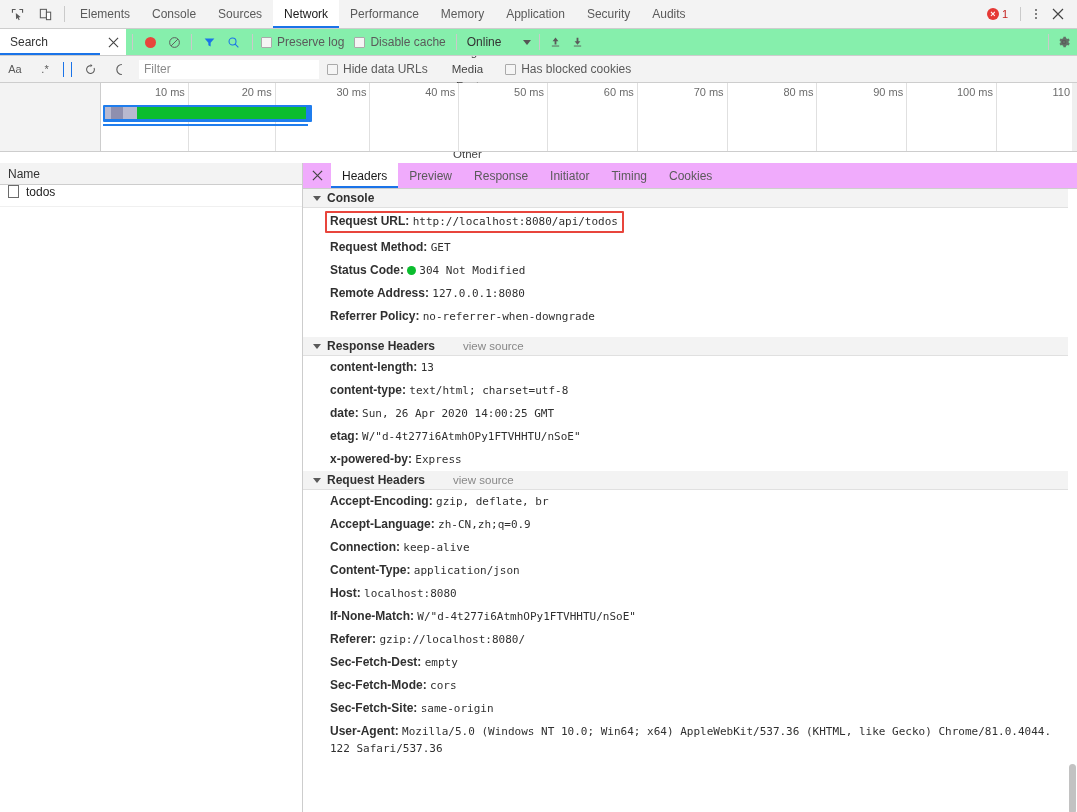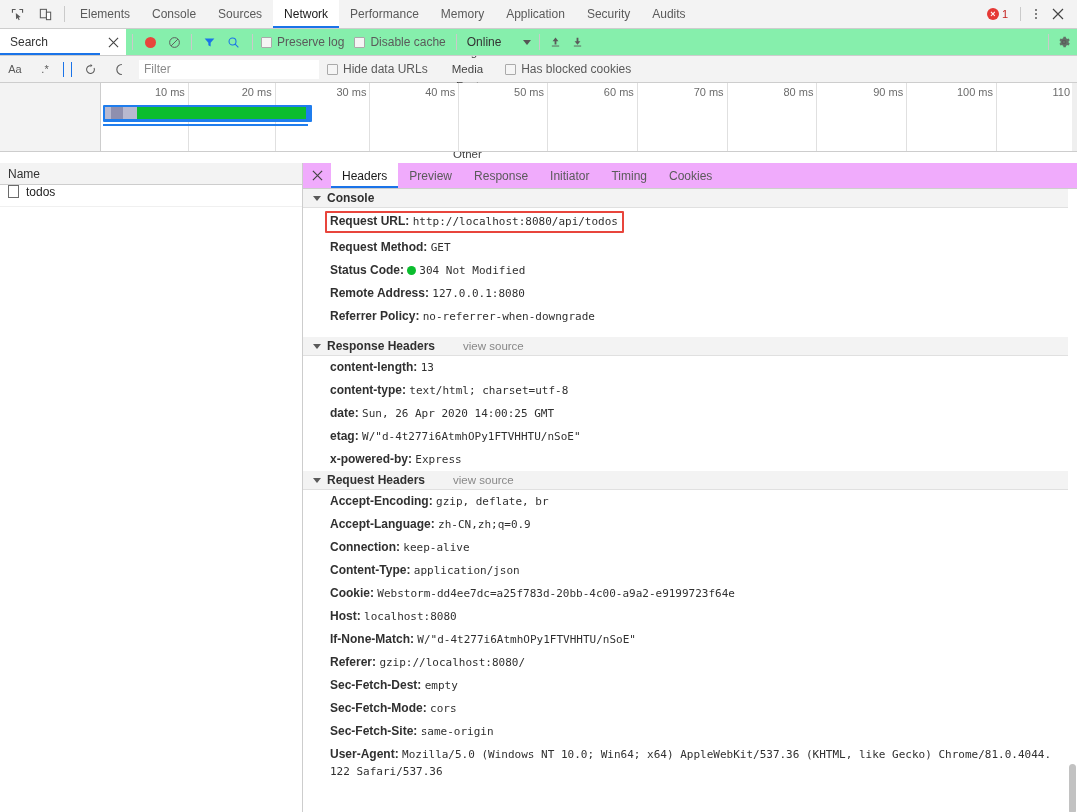"Cookie:" div.hrow { html: <div><b>Cookie:</b> <span>Webstorm-dd4ee7dc=a25f783d-20bb-4c00-a9a2-e9199723f64e</span></div> -> none }
